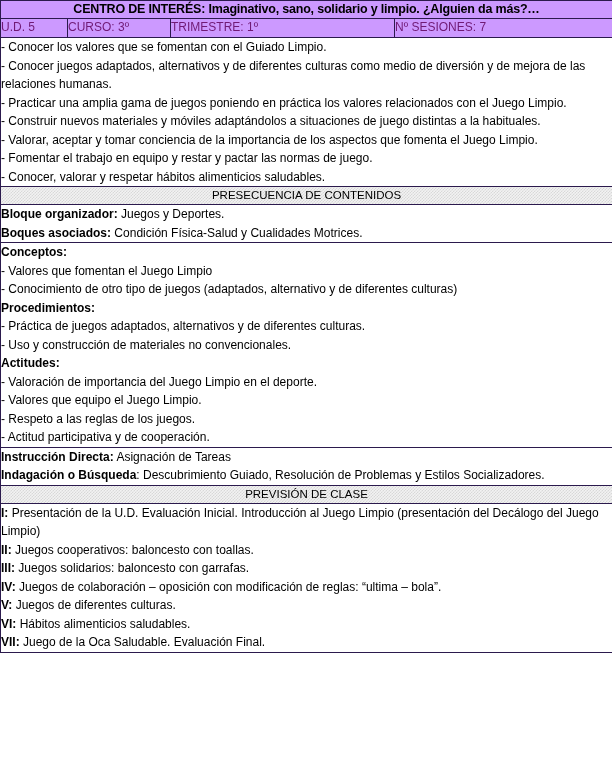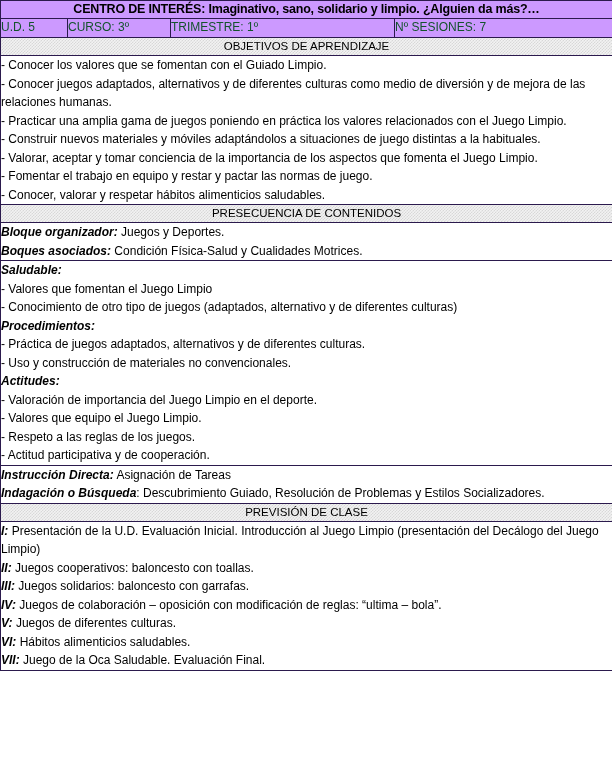"U.D. 5" .meta-cell { color: #14532d -> #701a75 }
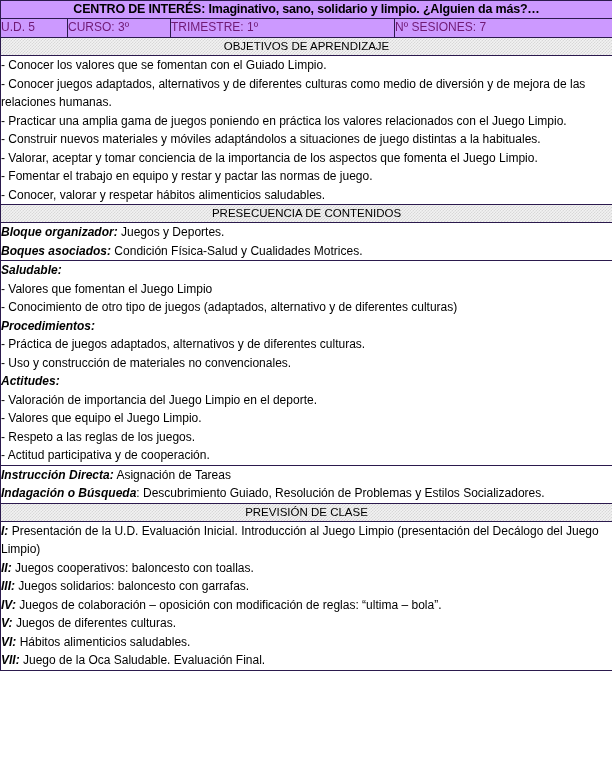"OBJETIVOS DE APRENDIZAJE" tr { html: <tr> <td>OBJETIVOS DE APRENDIZAJE</td> </tr> -> none }
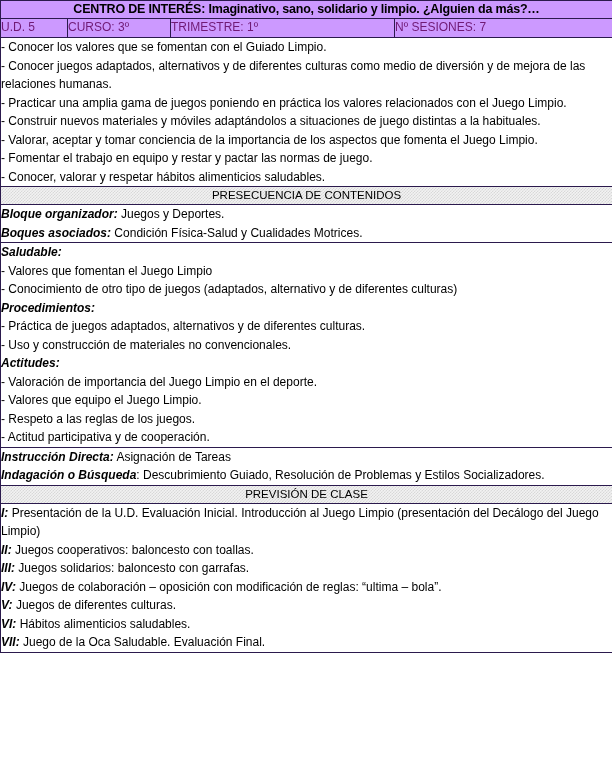"Bloque organizador:" b.lead { font-style: italic -> none }
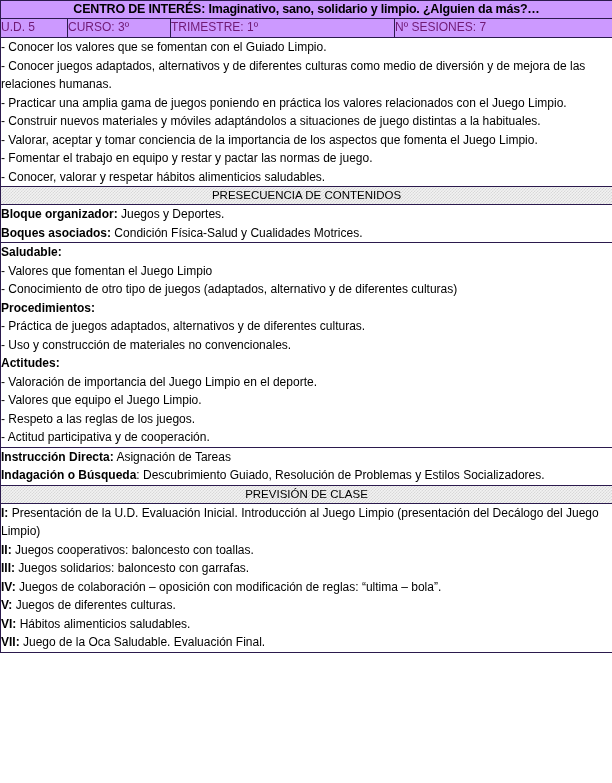"Saludable:" b.lead { text: Saludable -> Conceptos }
